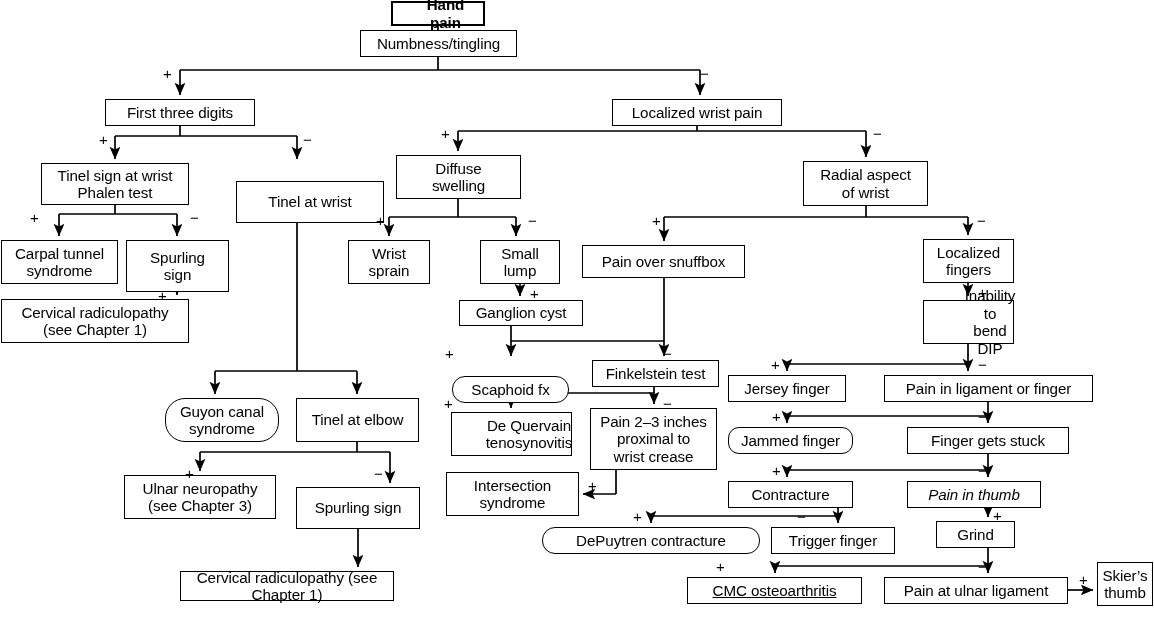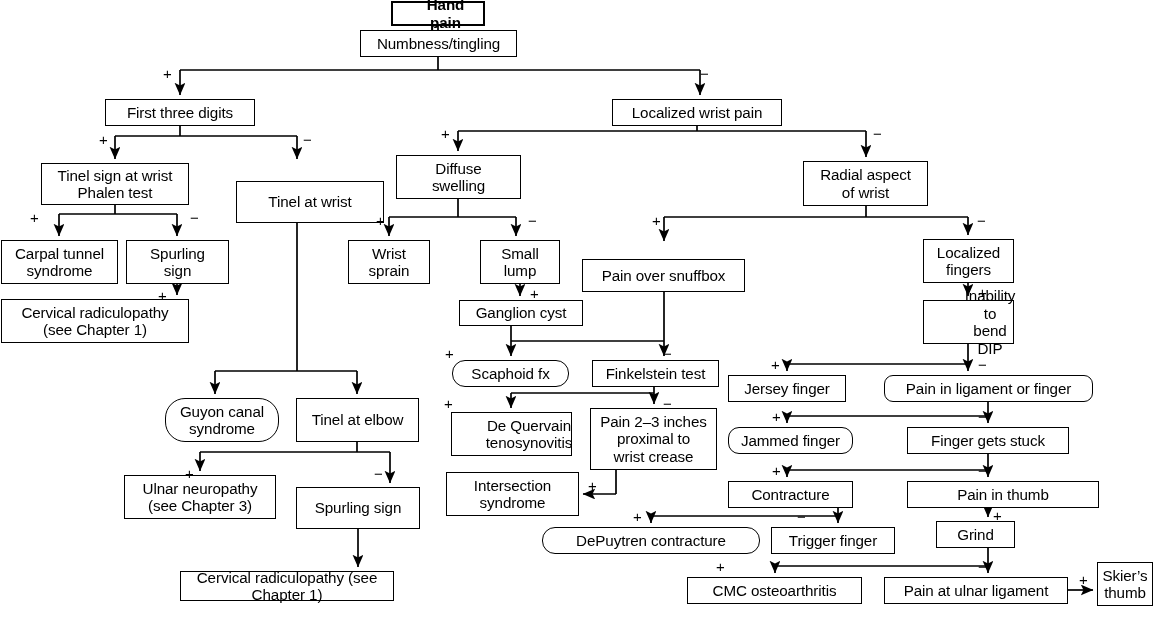"Spurling" div.node { height: 44px -> 52px }
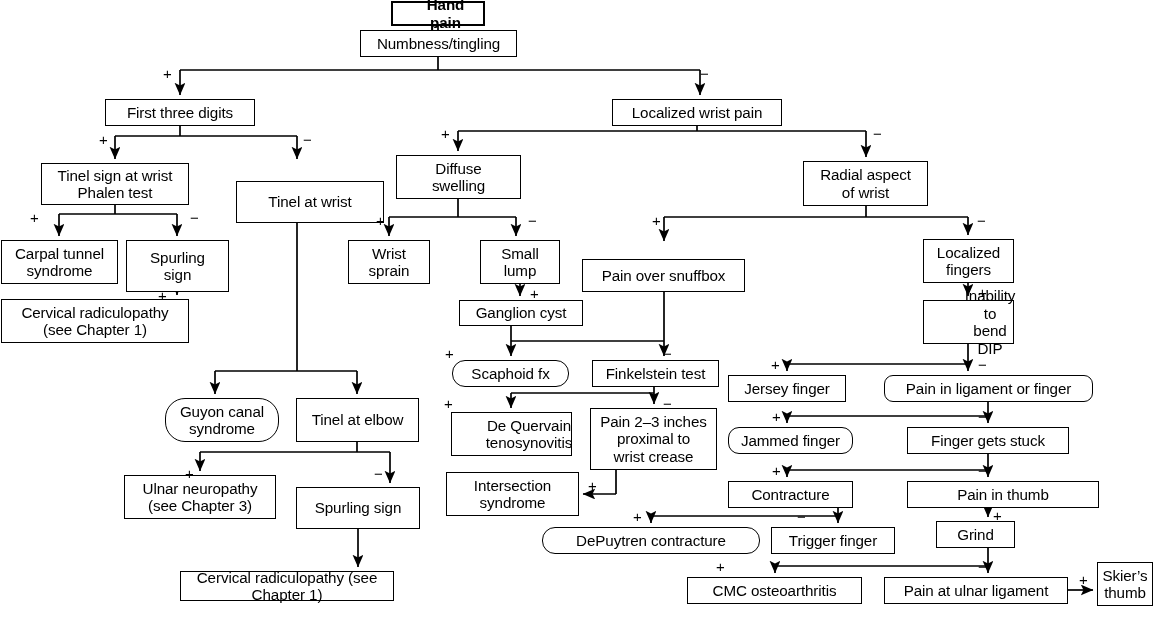"Pain over snuffbox" div.node { top: 259px -> 245px }
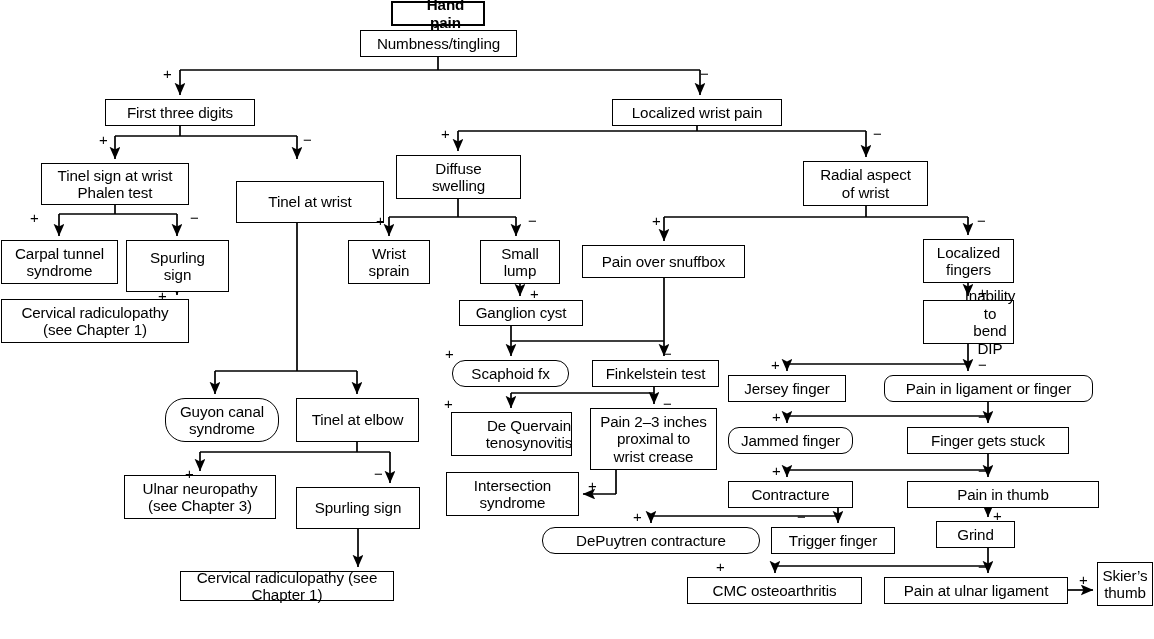"Scaphoid fx" div.node { top: 360px -> 376px }
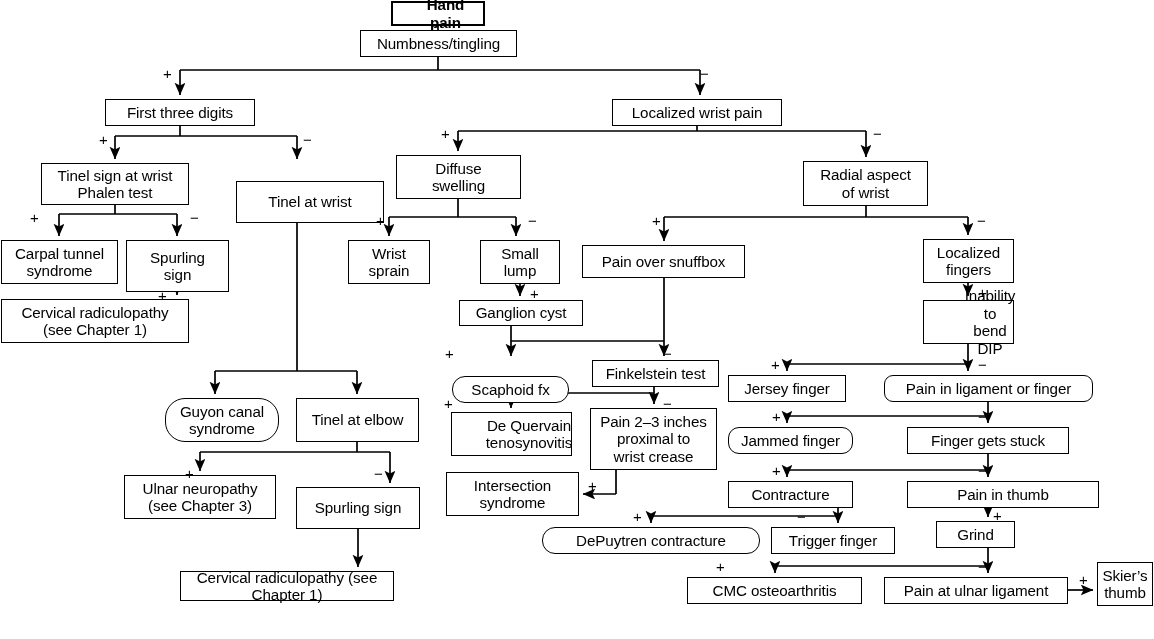"Pain in ligament or finger" div.node { border-radius: 9px -> none }
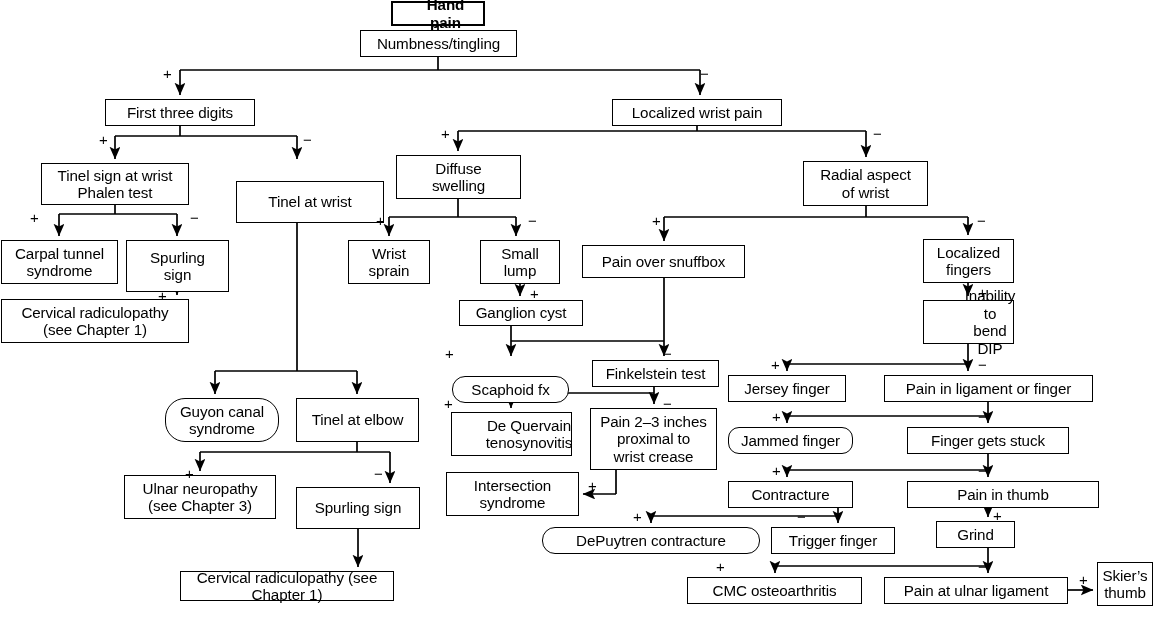"Pain in thumb" div.node { font-style: none -> italic; width: 192px -> 134px }
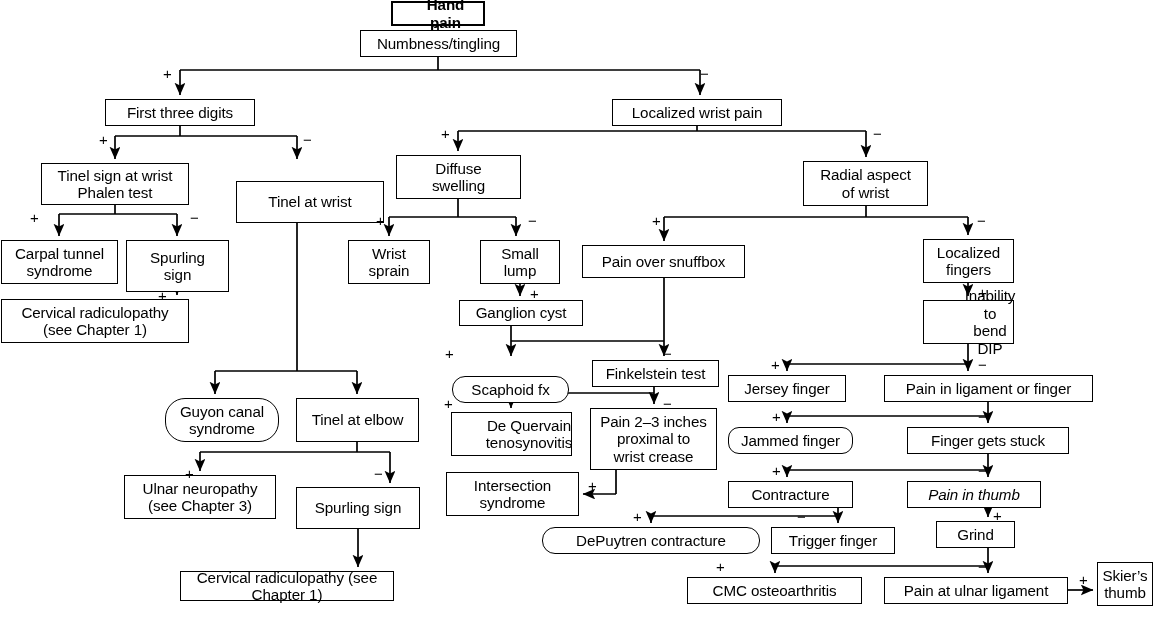"CMC osteoarthritis" div.node { text-decoration: none -> underline }
